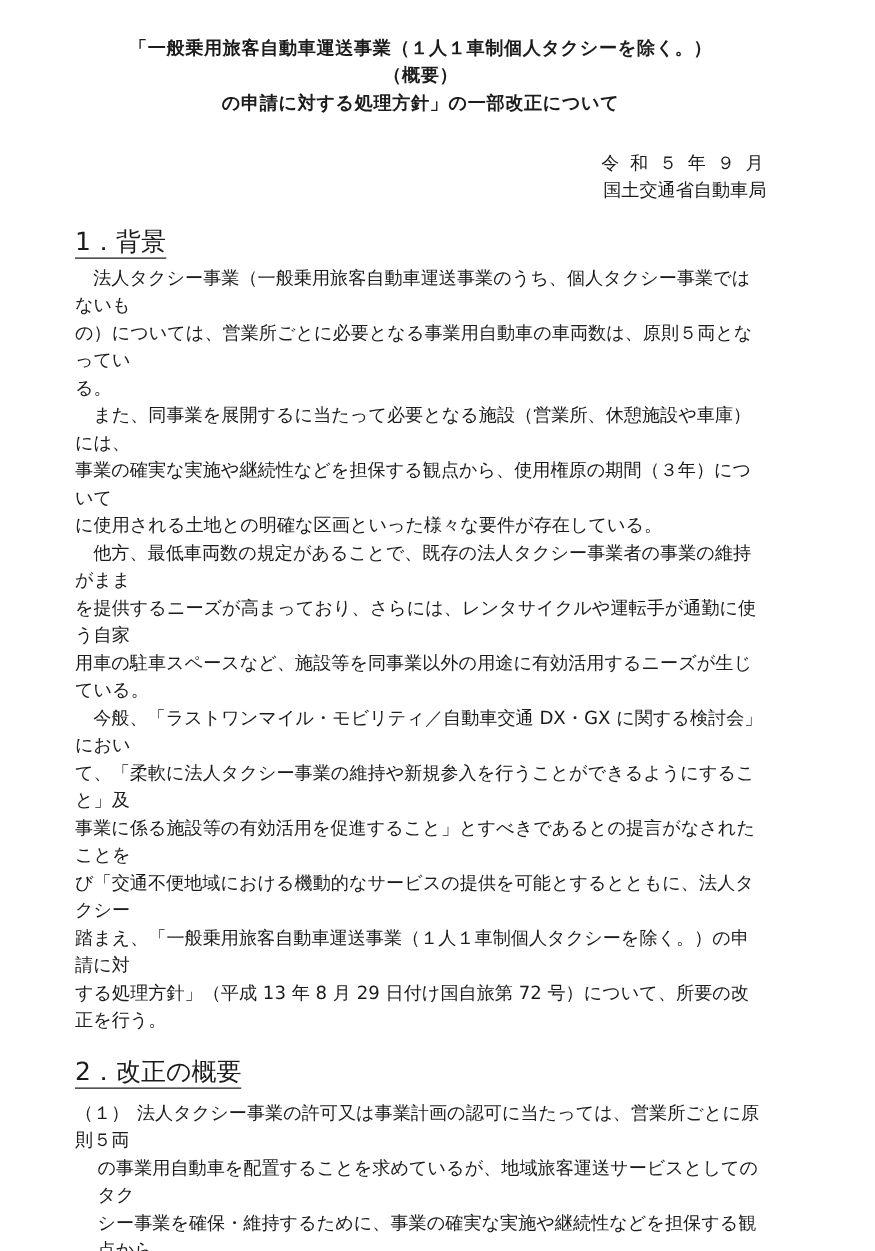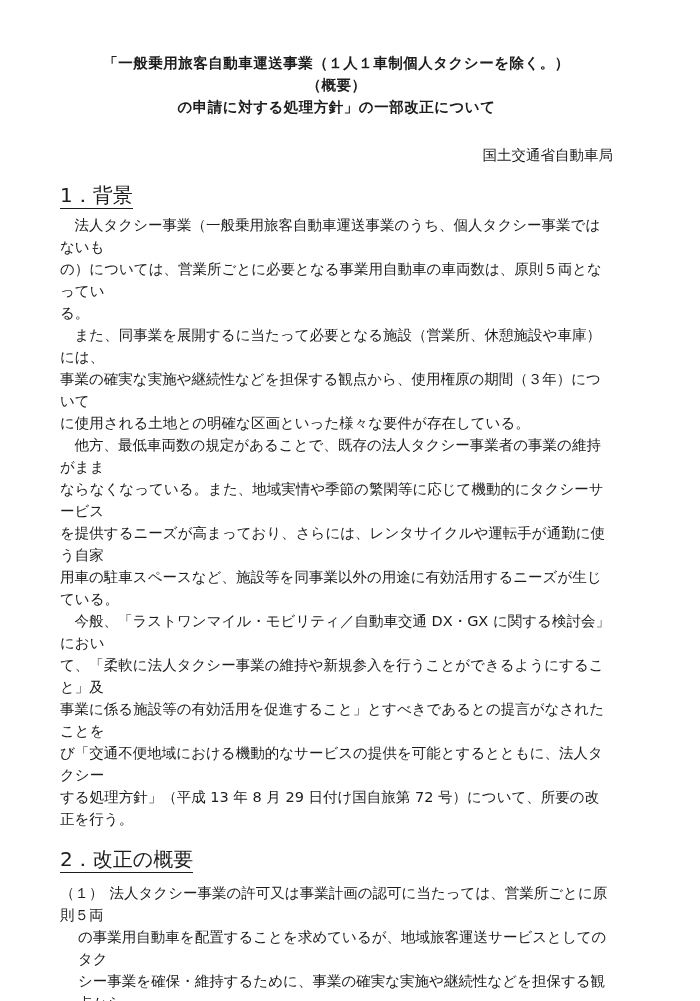"「一般乗用旅客自動車運送事業（１人１車制個人タクシーを除く。）" .page { padding: 52px 55px 0 60px -> 28px 55px 0 60px }
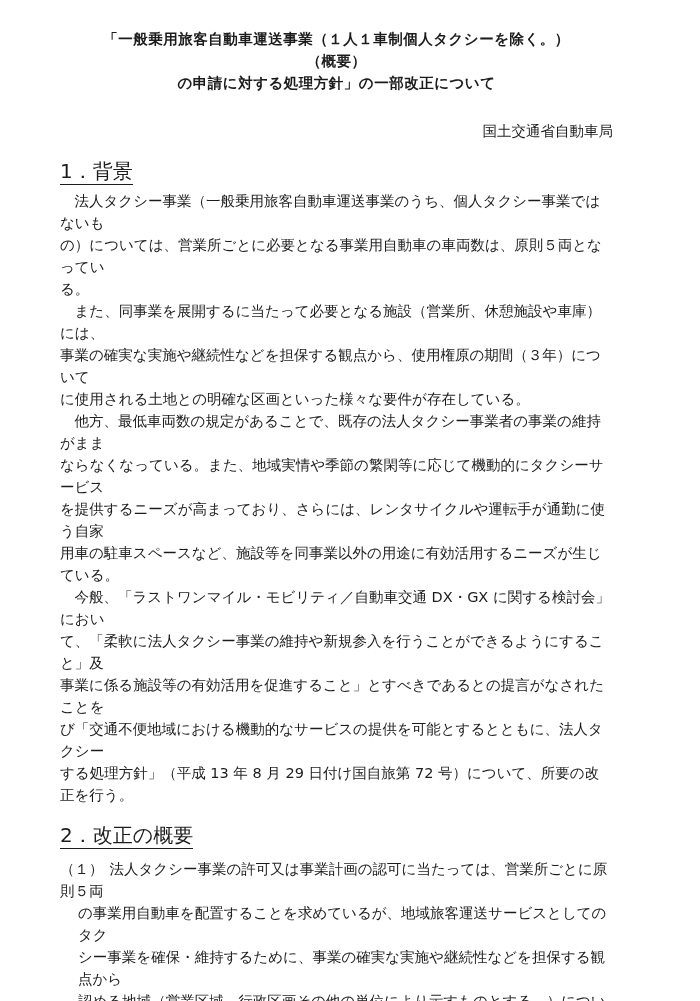"令 和 ５ 年 ９" div.meta-date { html: none -> <div>令 和 ５ 年 ９ 月</div> }
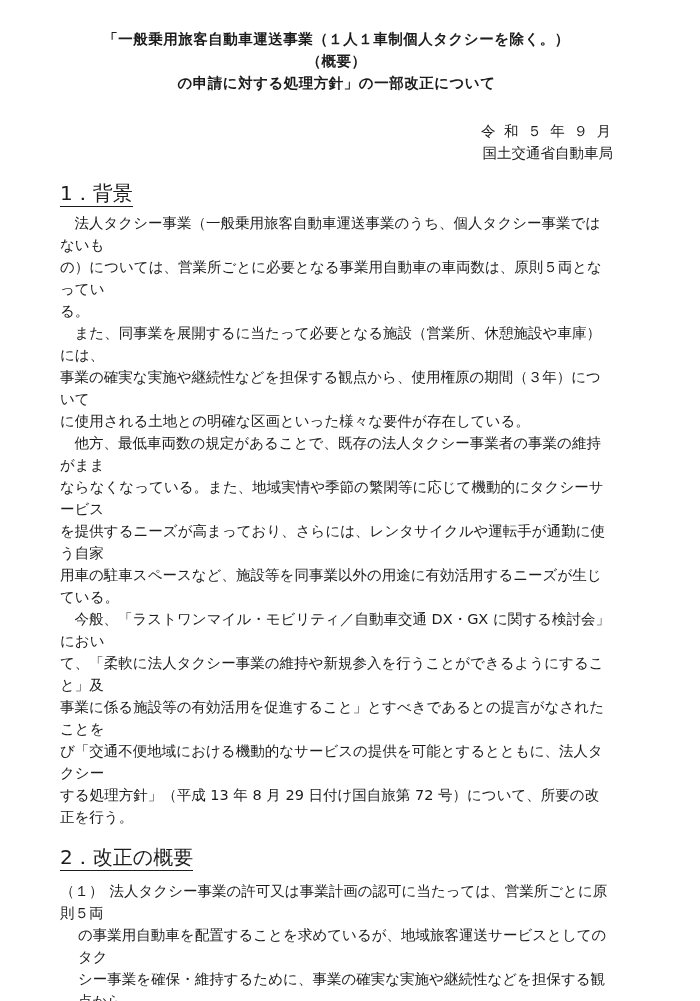"ならなくなっている。また、地域実情や季節の繁閑等に応じて機動的にタクシーサービス" div.ln { html: <div>ならなくなっている。また、地域実情や季節の繁閑等に応じて機動的にタクシーサービス</div> -> none }
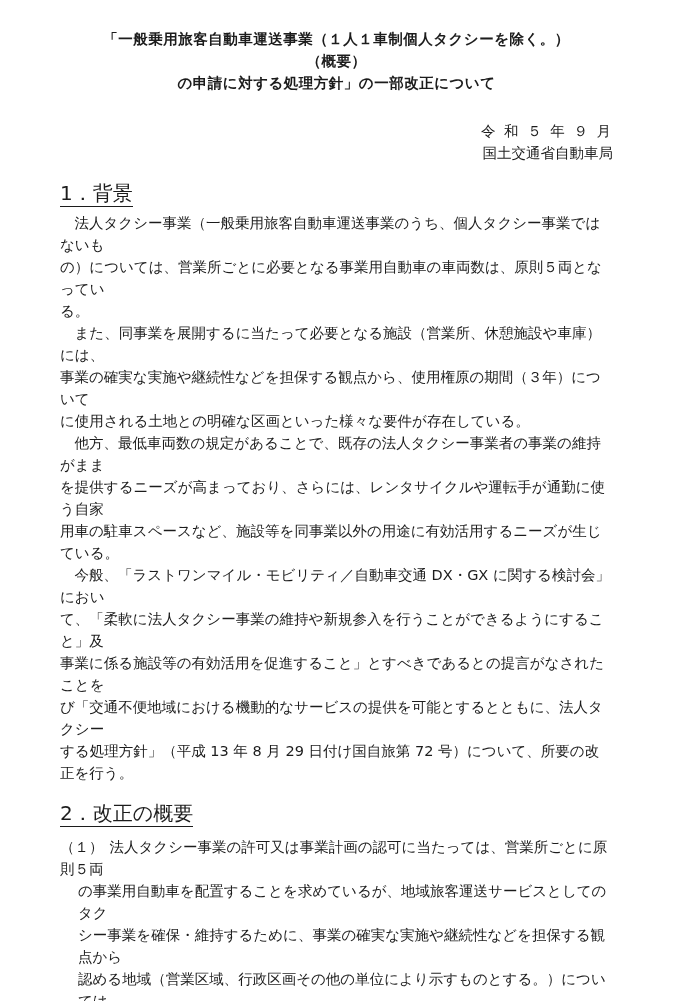"踏まえ、「一般乗用旅客自動車運送事業（１人１車制個人タクシーを除く。）の申請に対" div.ln { html: none -> <div>踏まえ、「一般乗用旅客自動車運送事業（１人１車制個人タクシーを除く。）の申請に対</div> }
